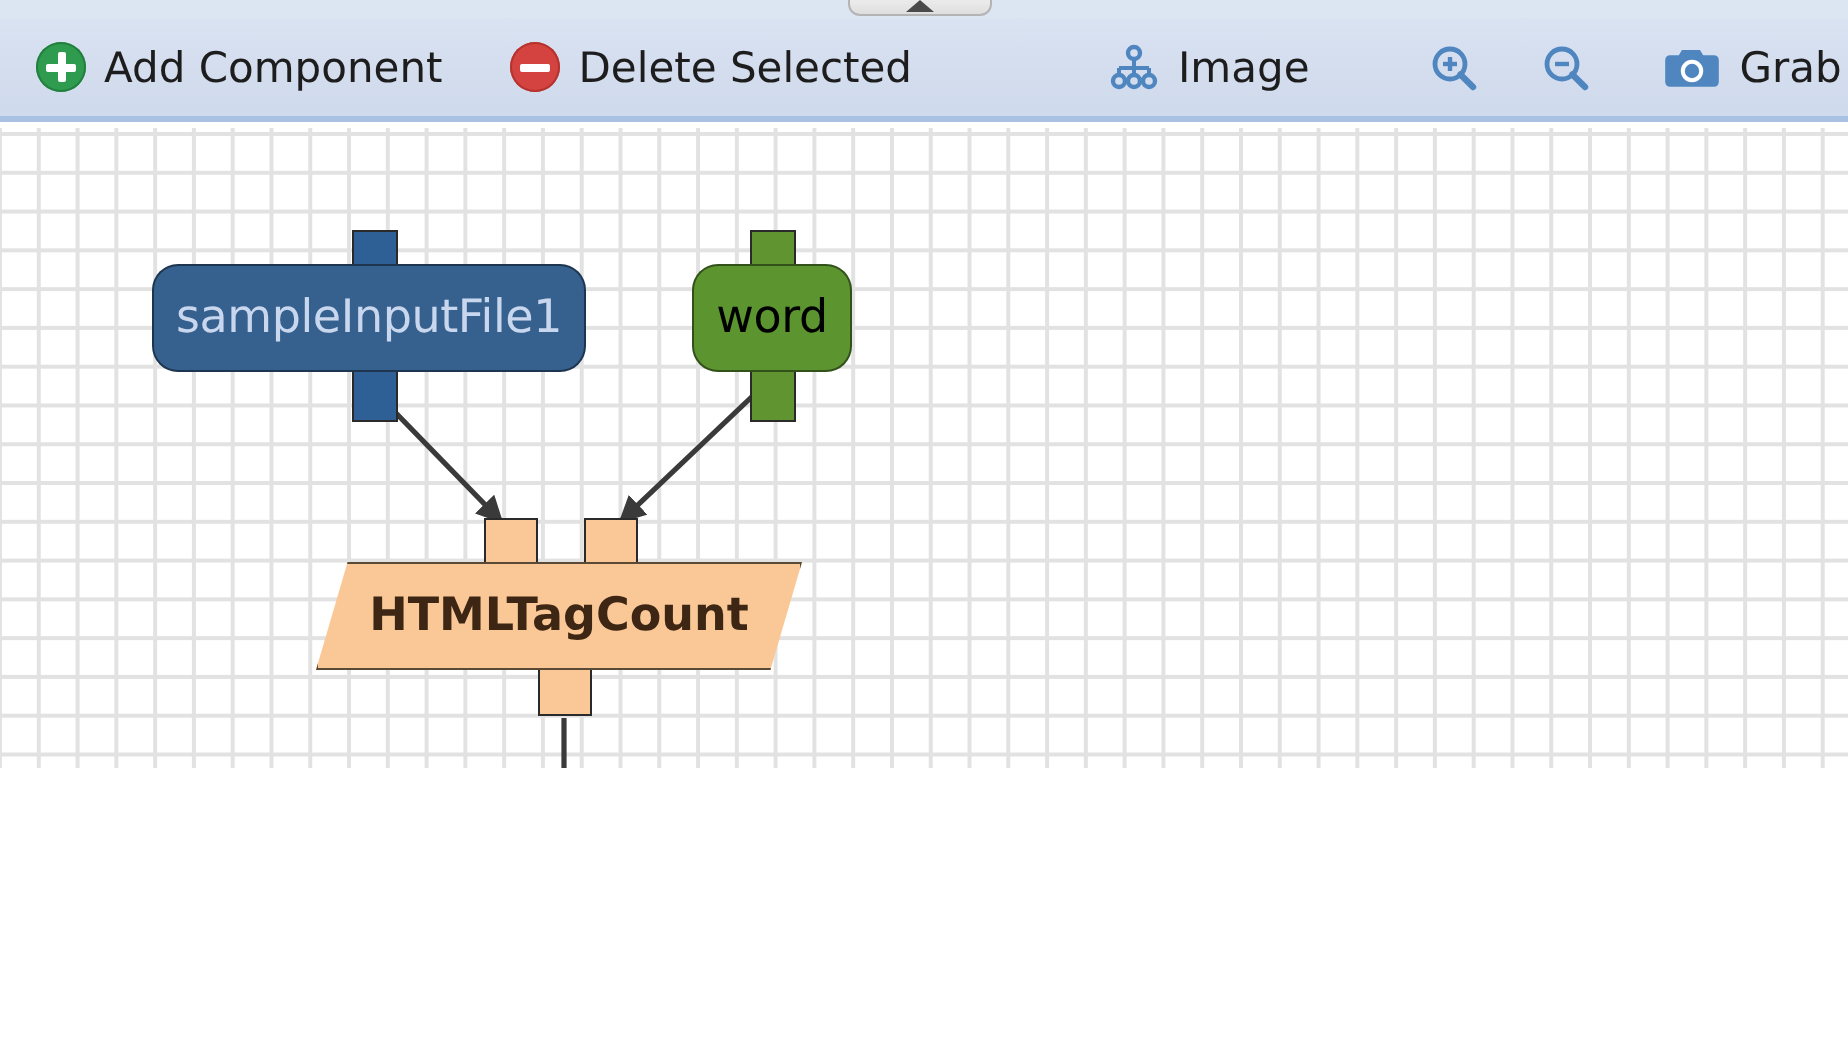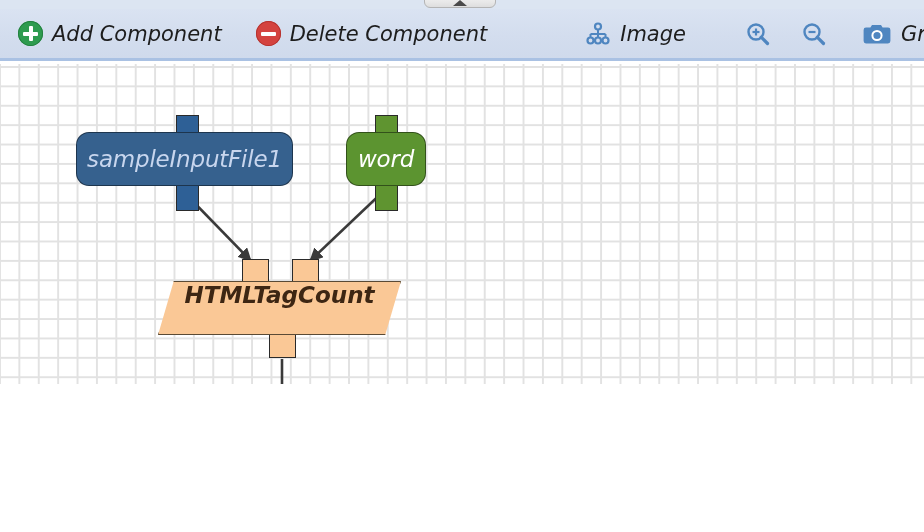"Add Component" #app { font-style: italic -> none }
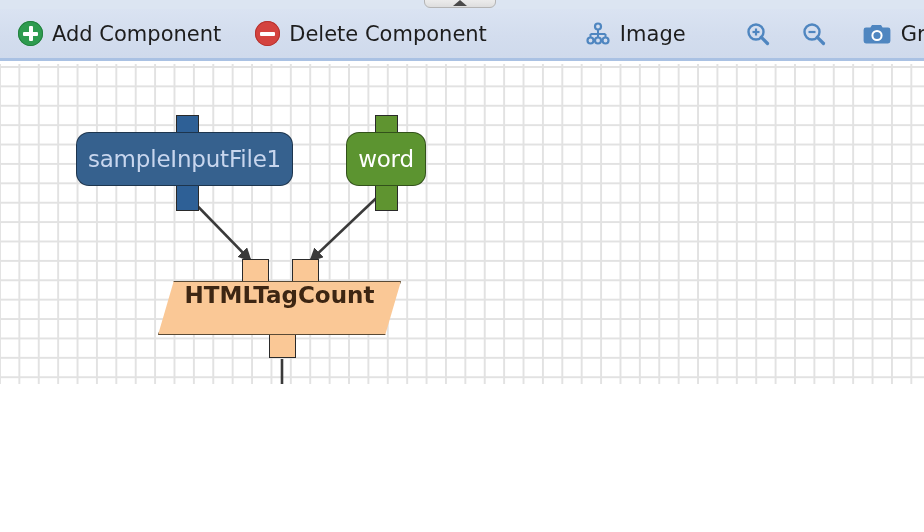"Delete Component" span.tb-label { text: Component -> Selected }
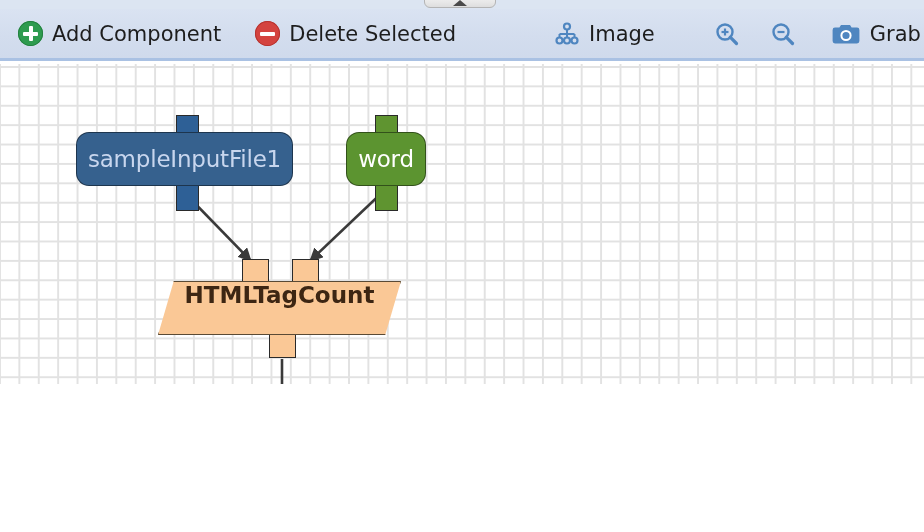"word" #node-word .pill-label { color: #ffffff -> #000000 }
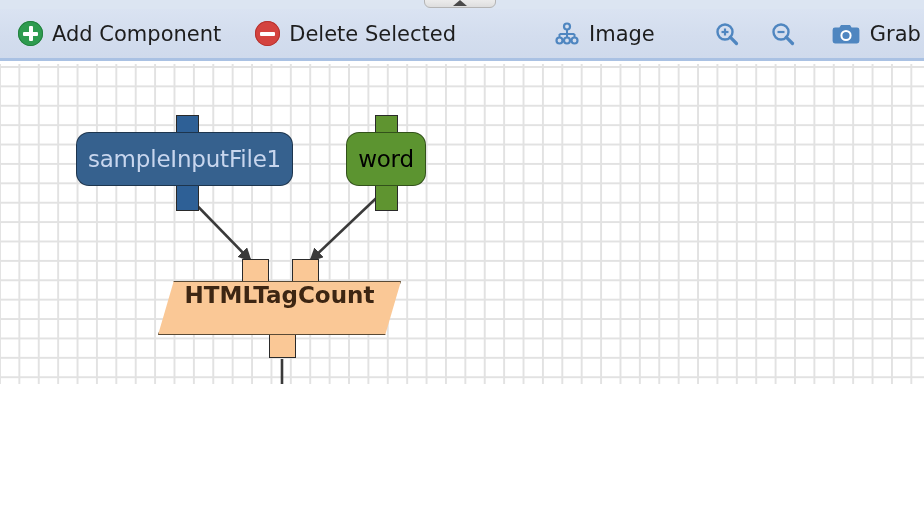"HTMLTagCount" #node-htmltagcount .para { align-items: flex-start -> center }
